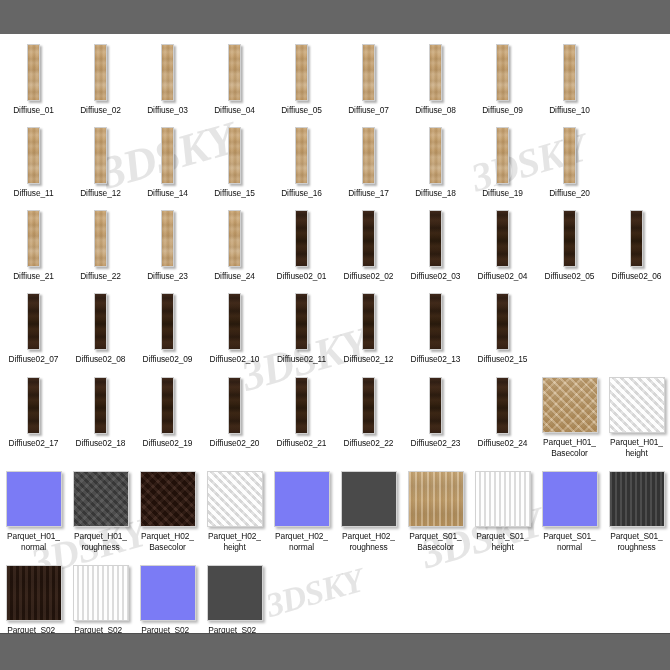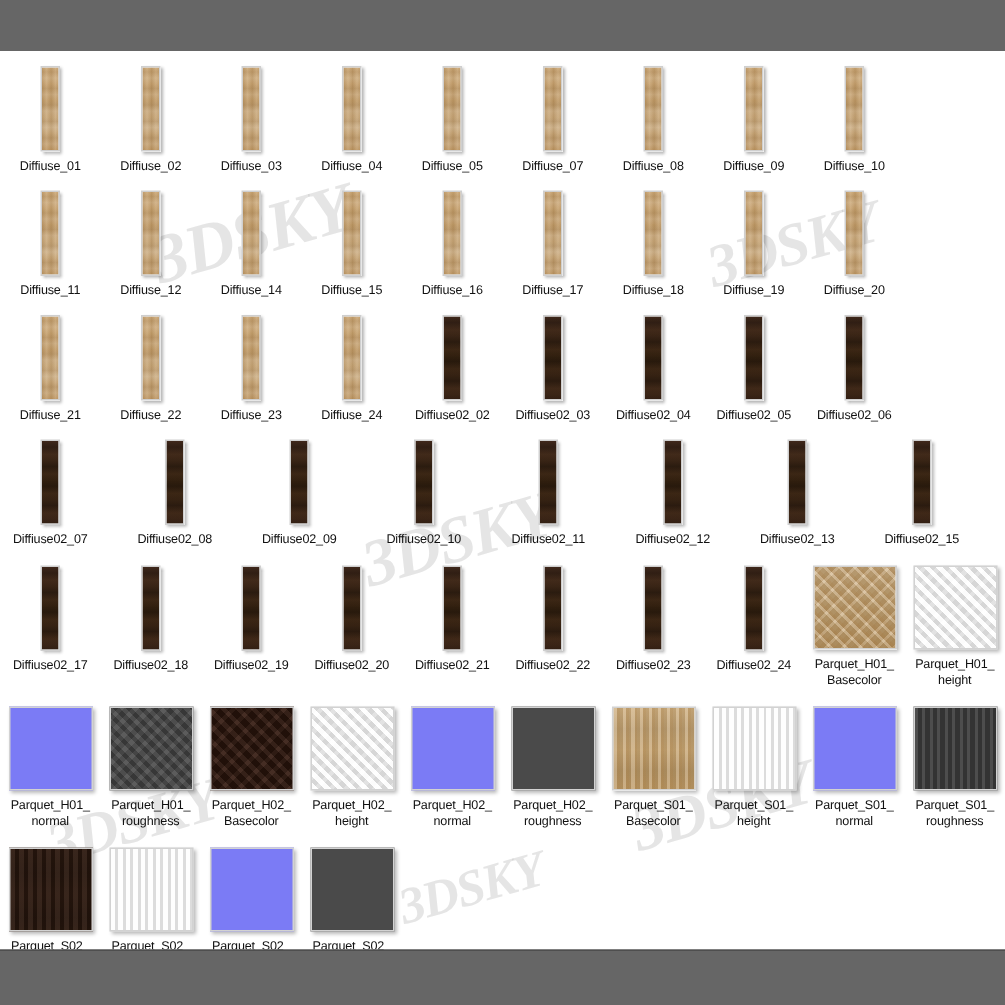"Diffiuse02_01" div.cell { html: none -> <div> <div> <div></div> </div> <div>Diffiuse02_01</div> </div> }
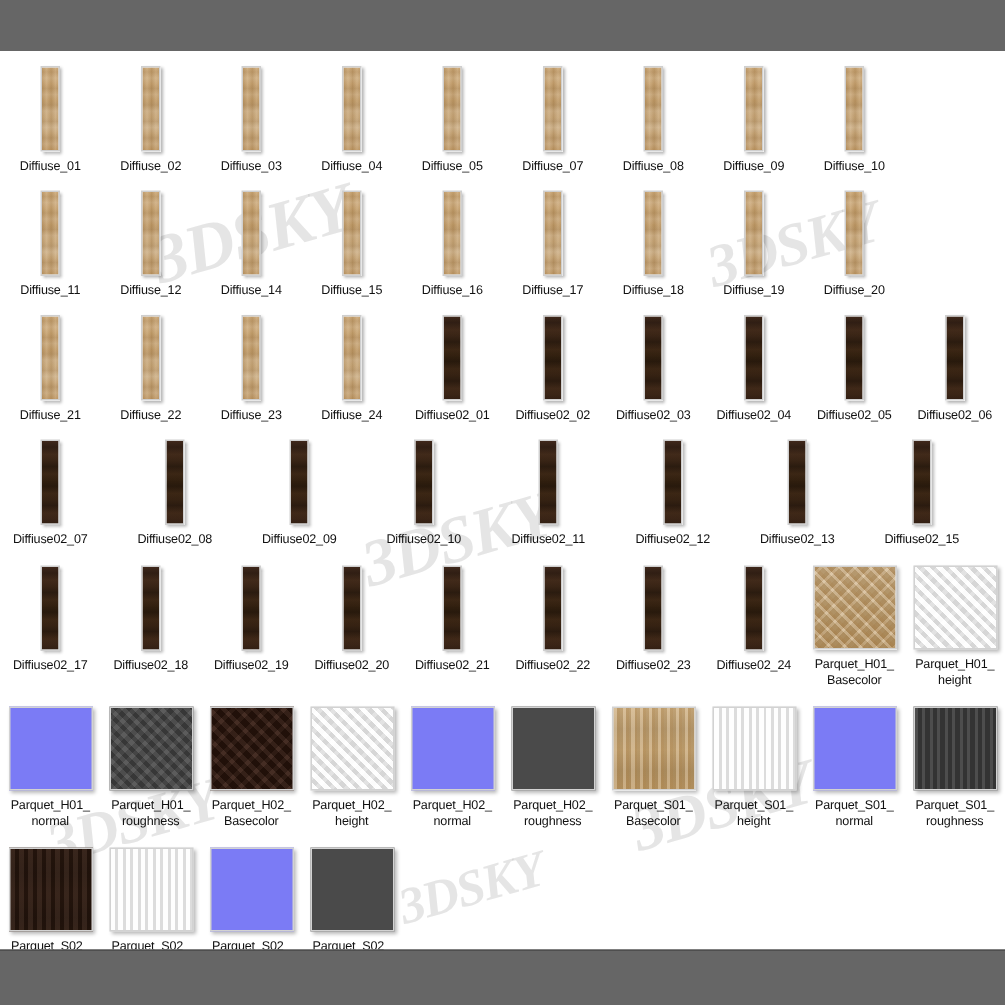"Diffiuse02_07" div.grid-row { gap: 16px -> none }
